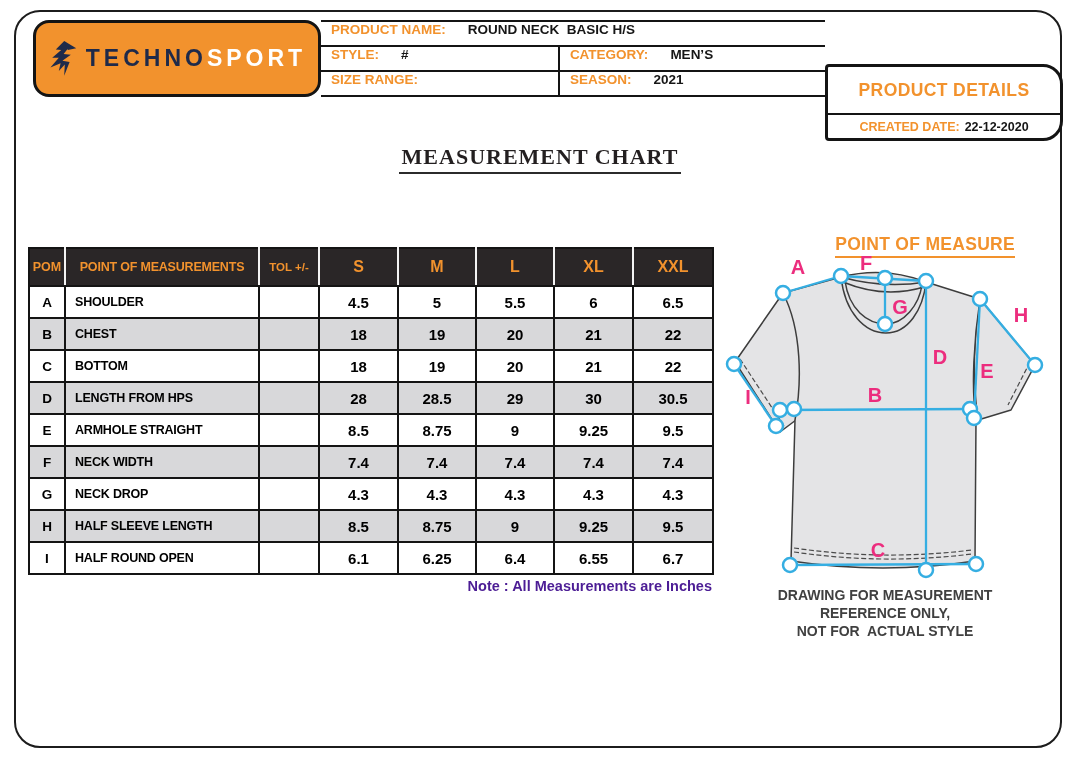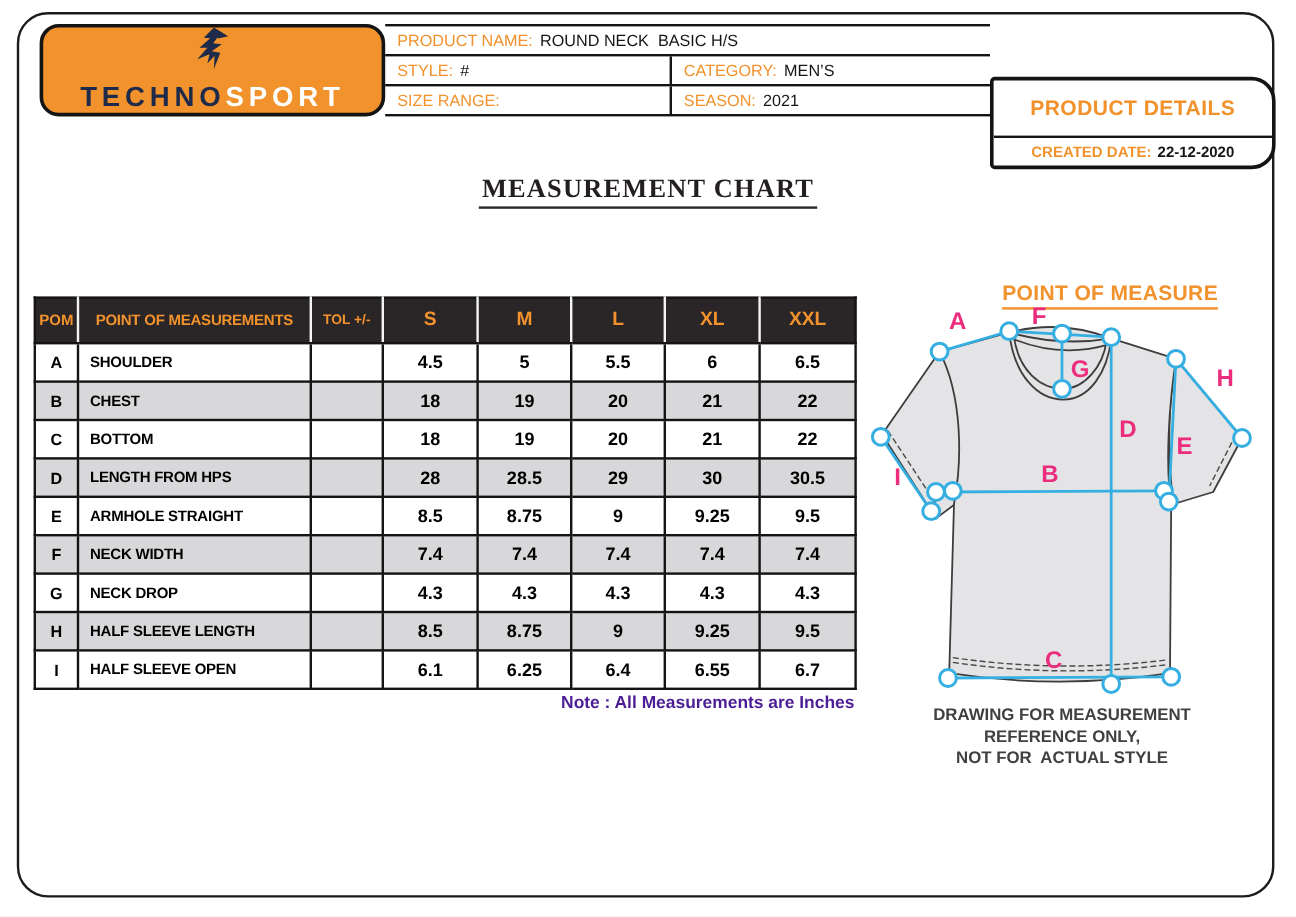"PRODUCT NAME:" .cell { align-items: center -> none; font-weight: normal -> bold; gap: 6px -> 22px }
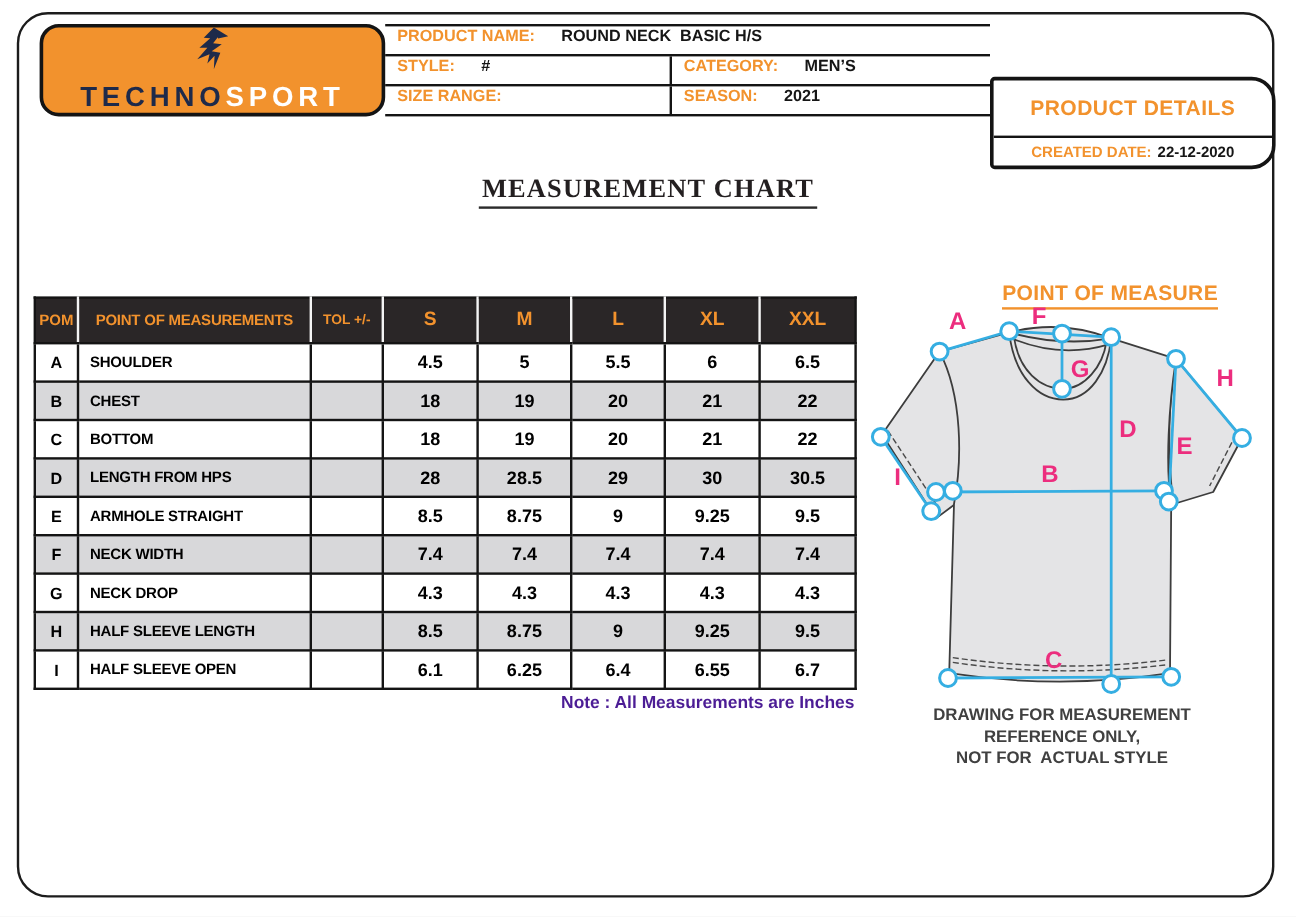"TECHNOSPORT" .logo-box { flex-direction: column -> none }
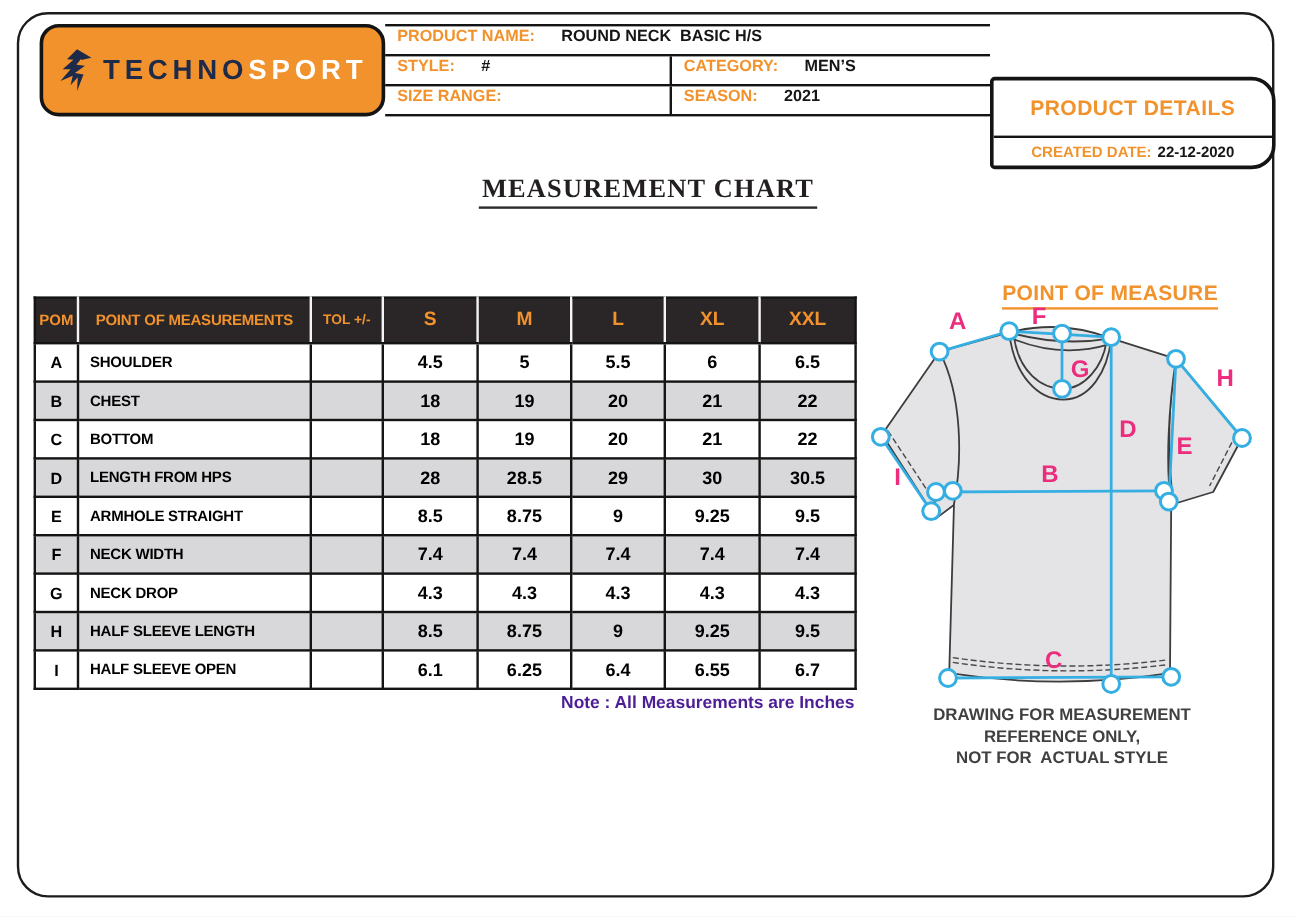"HALF SLEEVE OPEN" td.name { text: SLEEVE -> ROUND }
